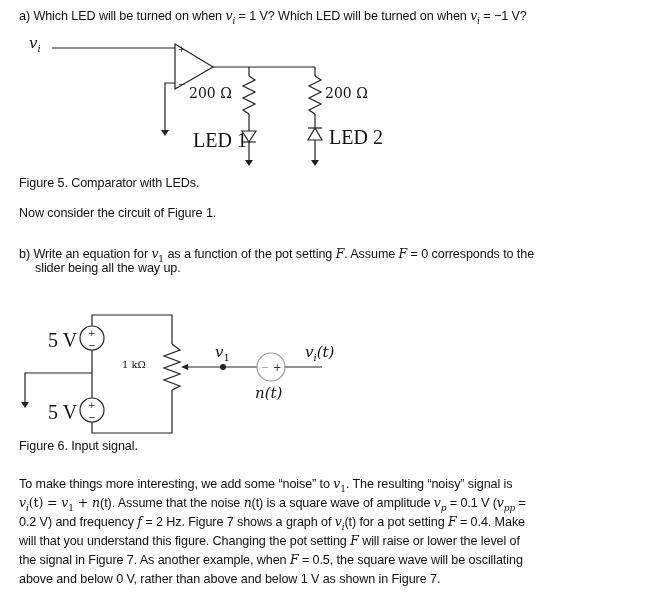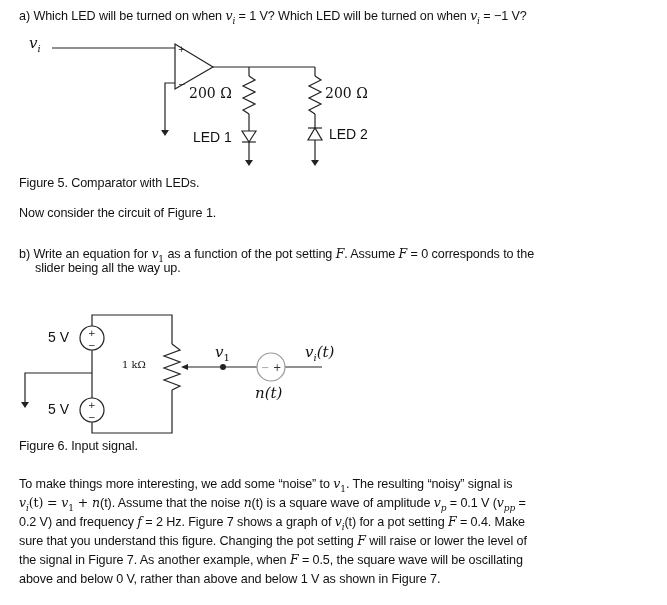"LED 1" .lbl { font-family: none -> Liberation Serif, serif; font-size: 14px -> 20px }
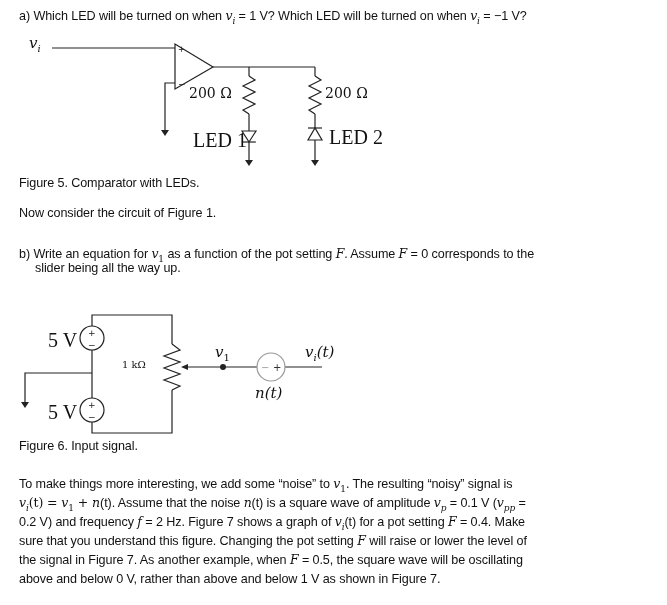"sure that you understand this" span { text: sure -> will }
